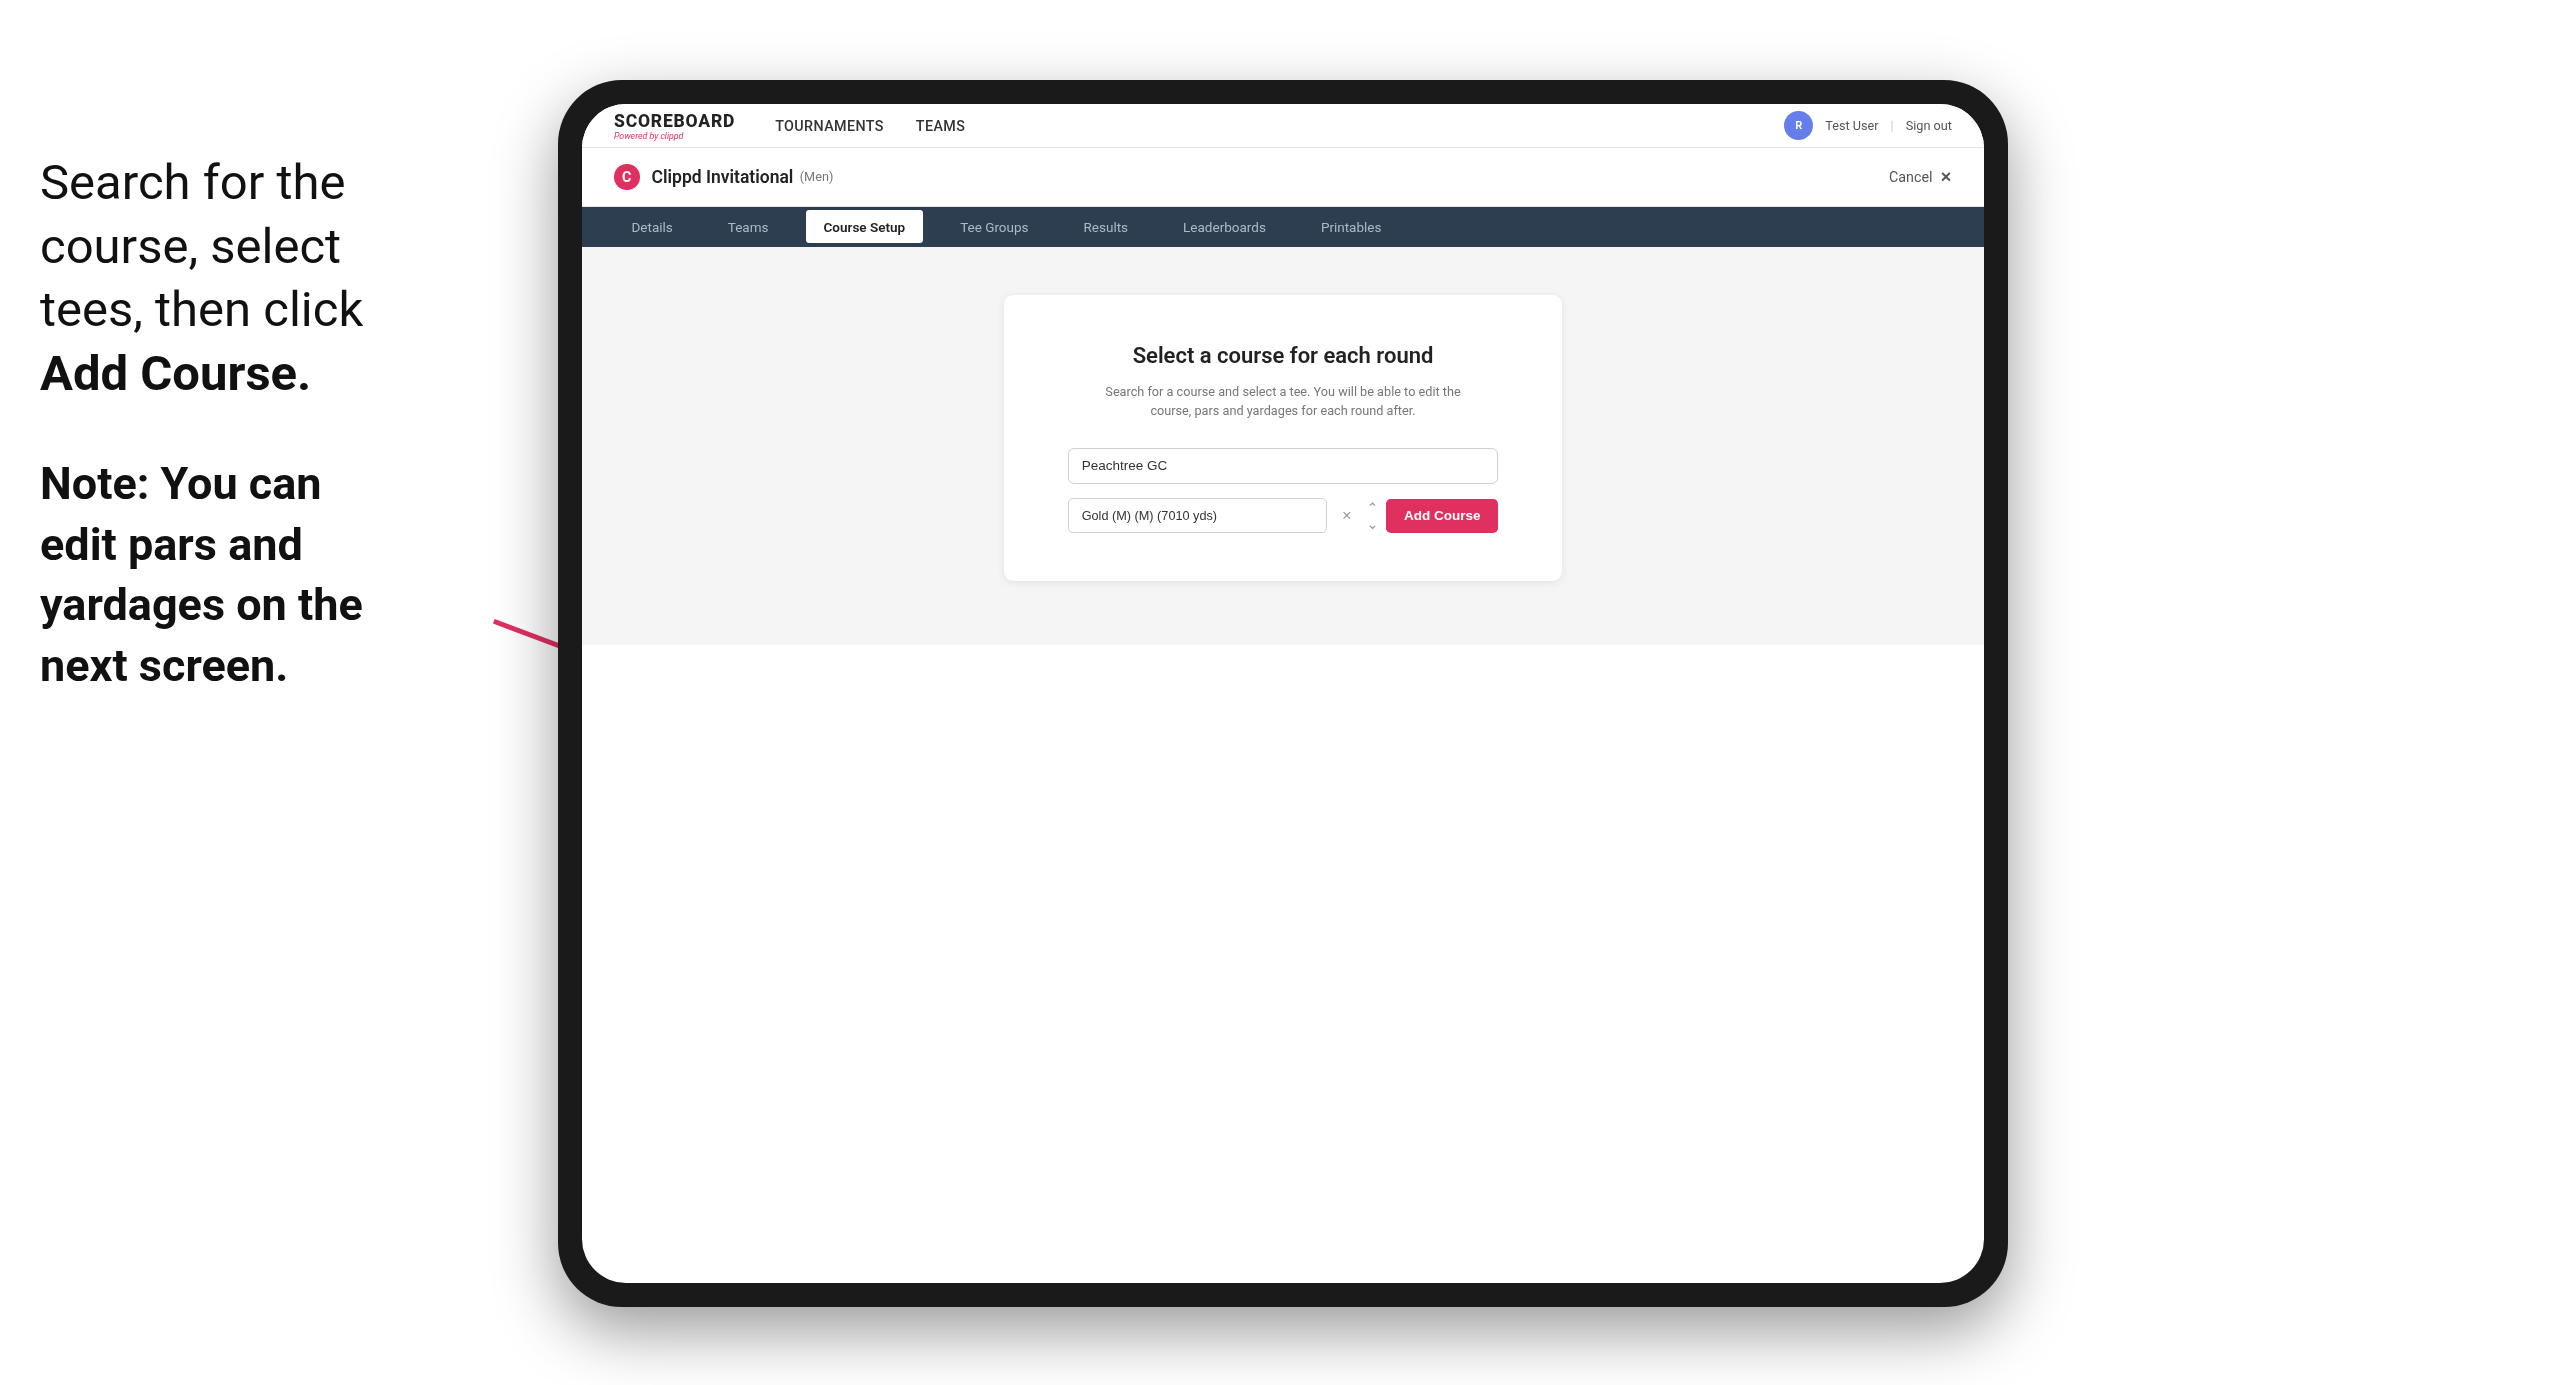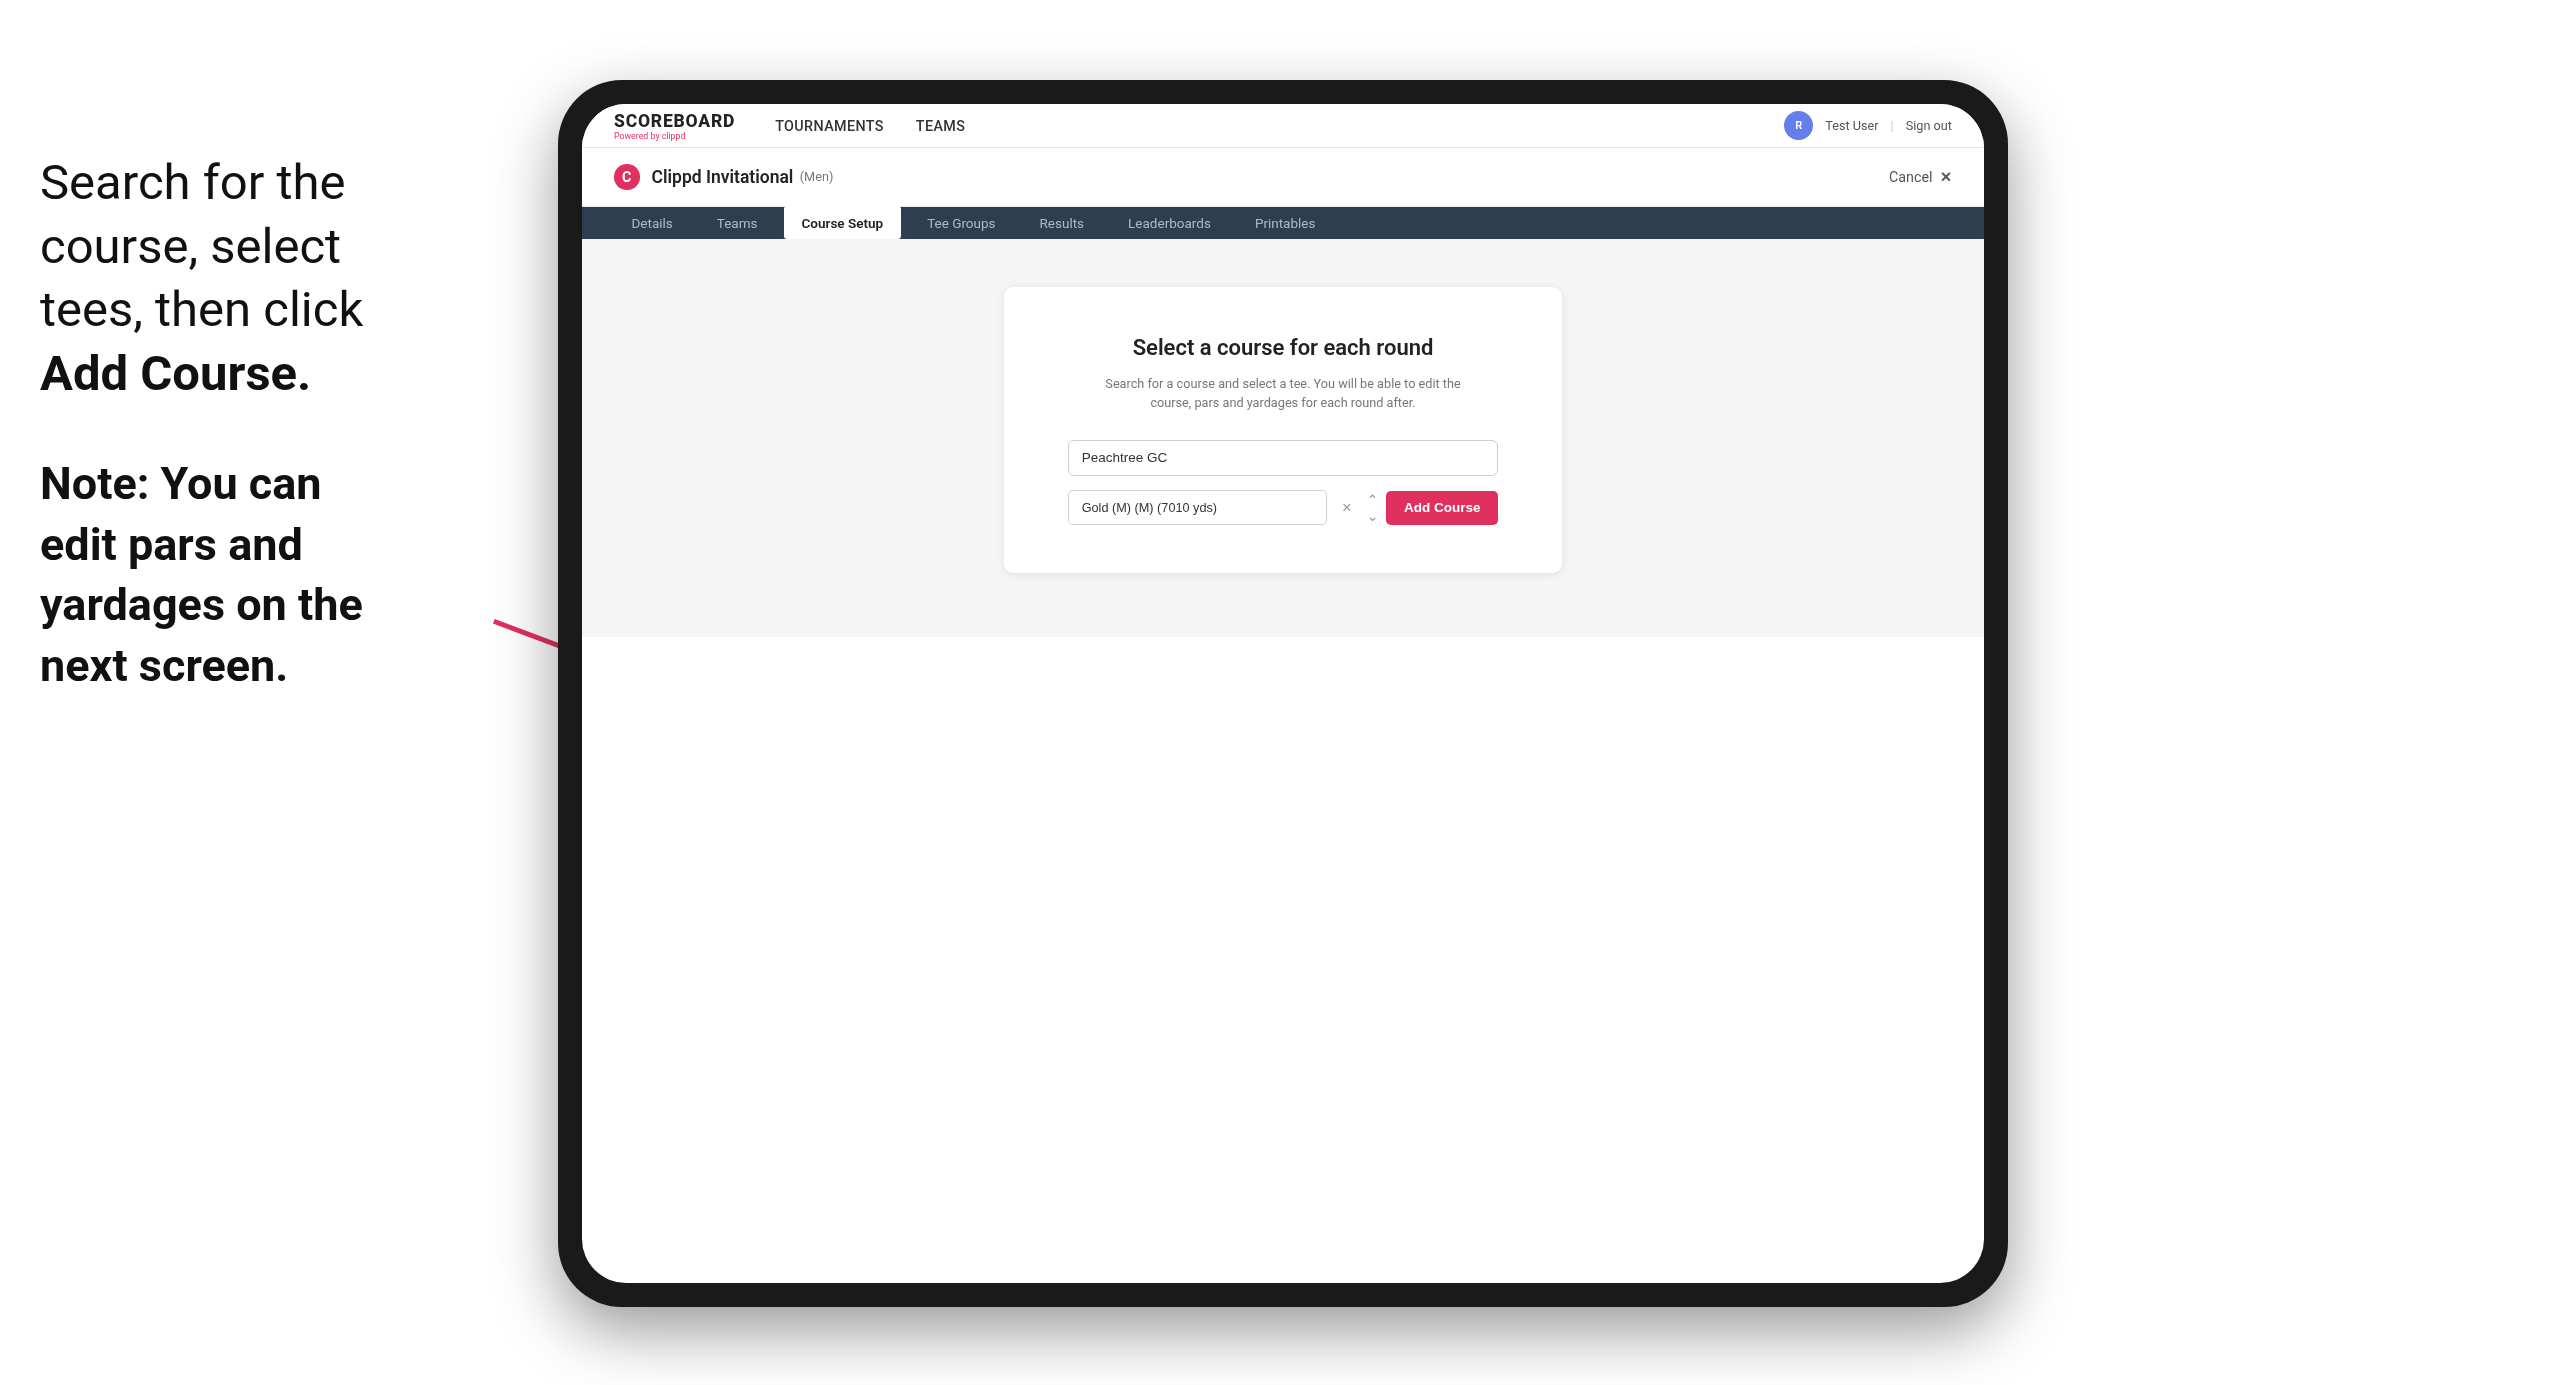"Powered by clippd" .logo-sub { font-style: none -> italic }
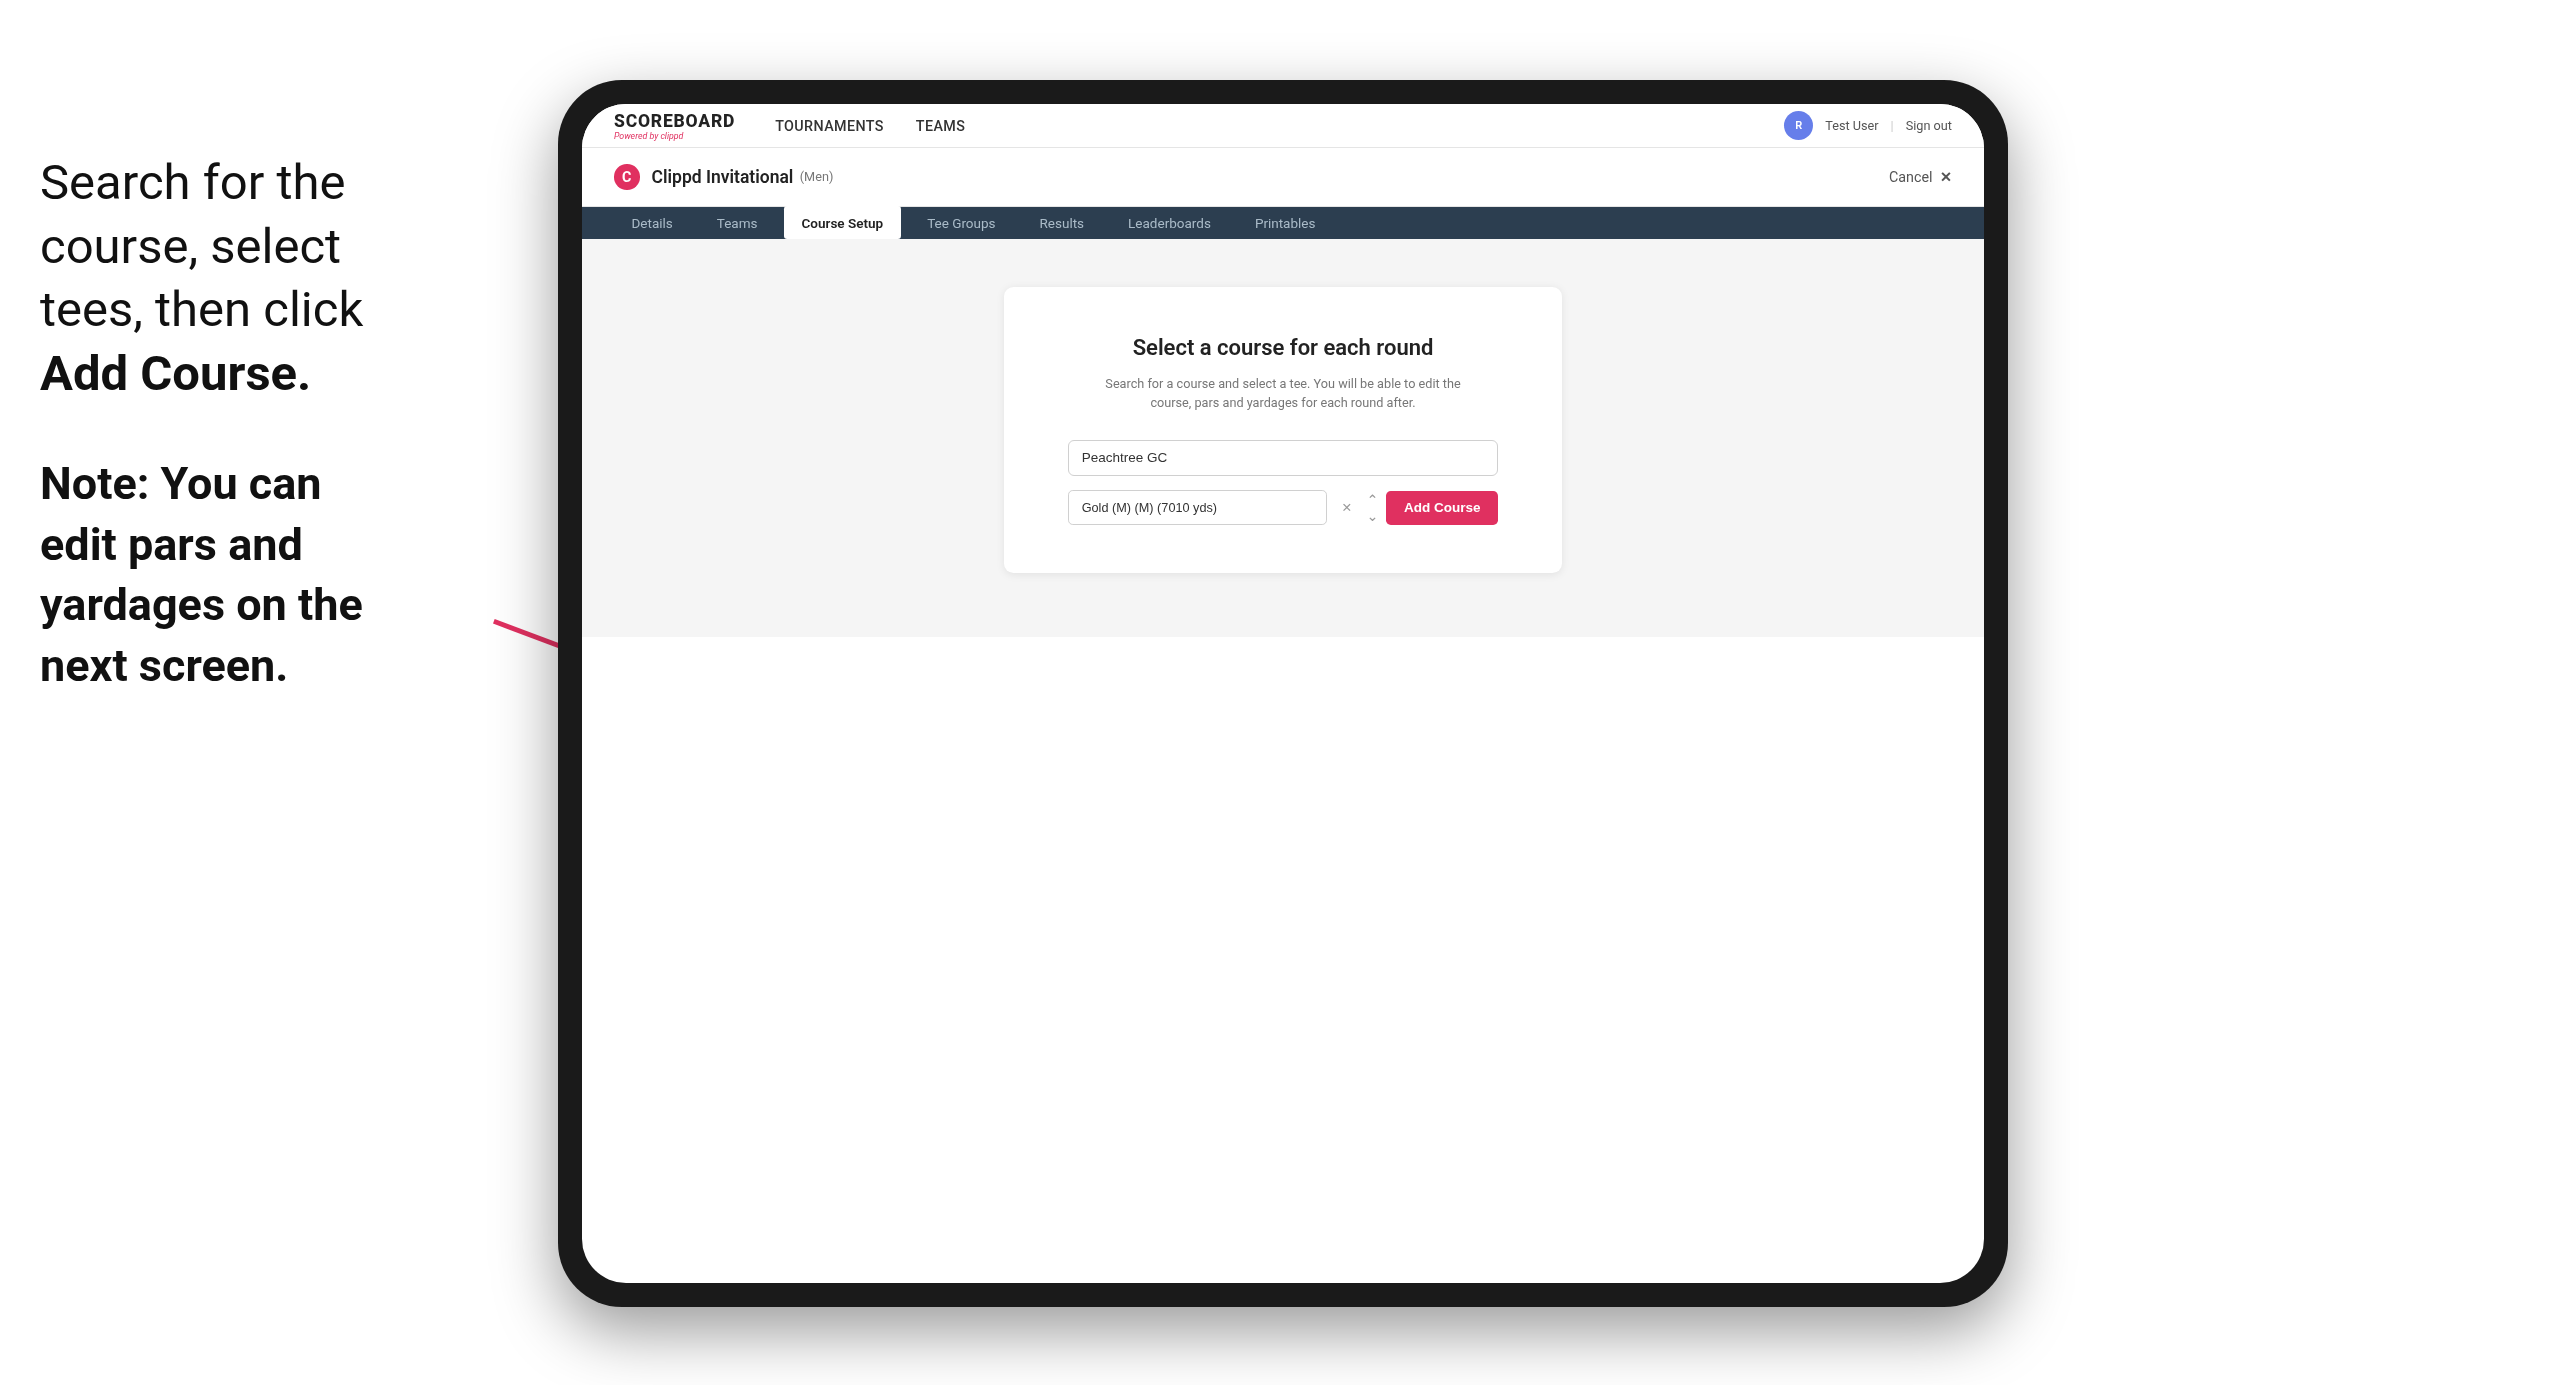"Details" .sub-nav { gap: 9px -> 20px; height: 32px -> 40px }
